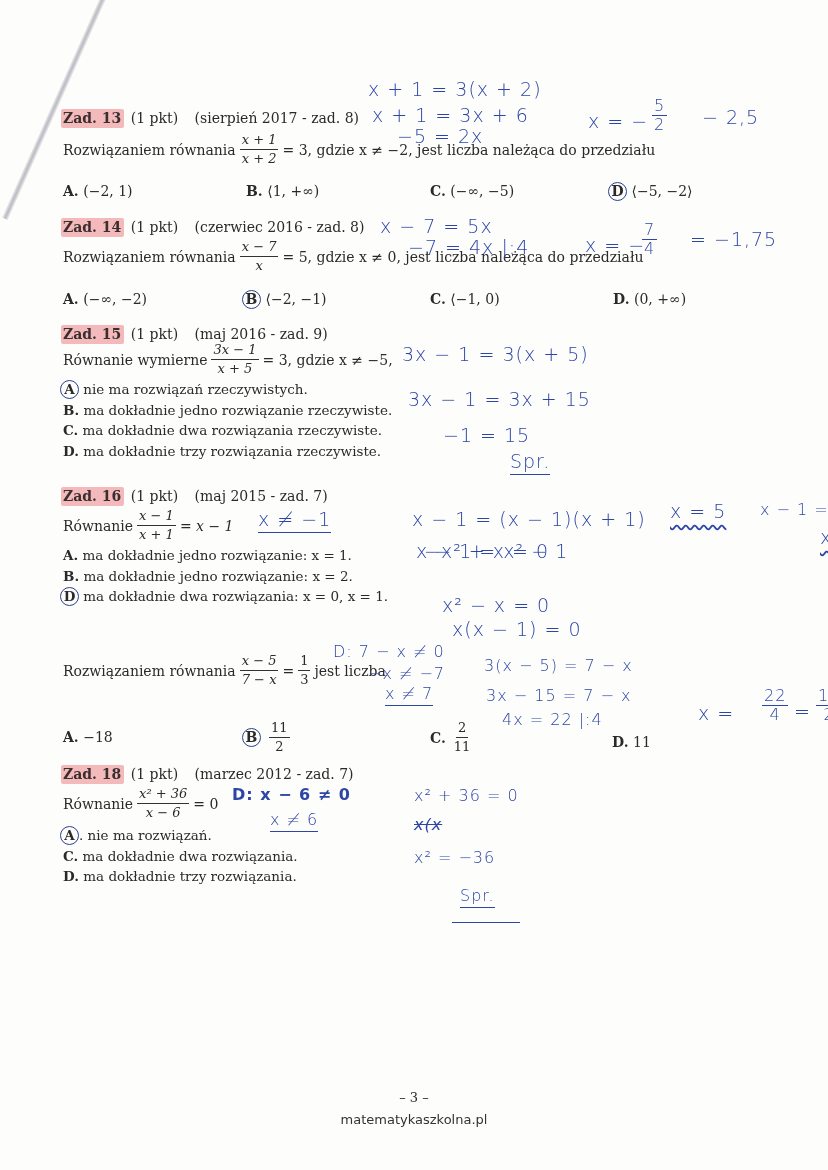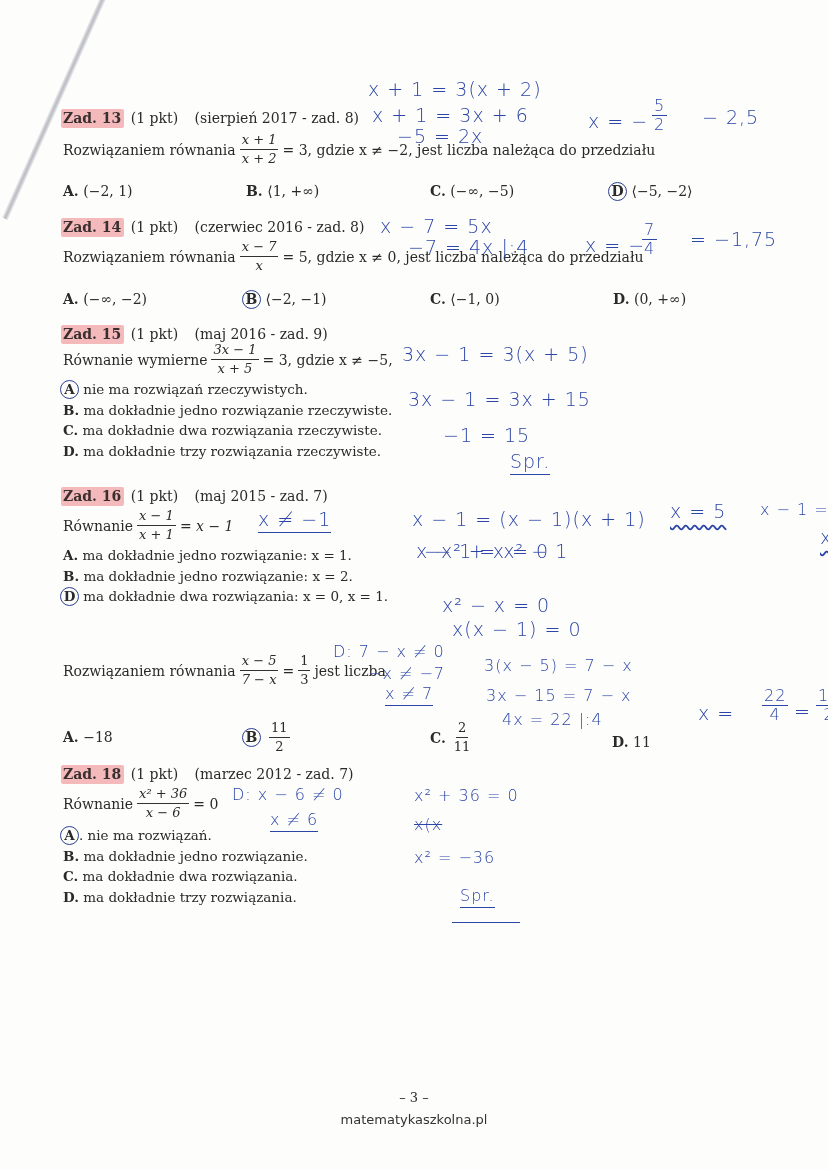"D: x − 6 ≠" div.hw { font-weight: none -> bold }
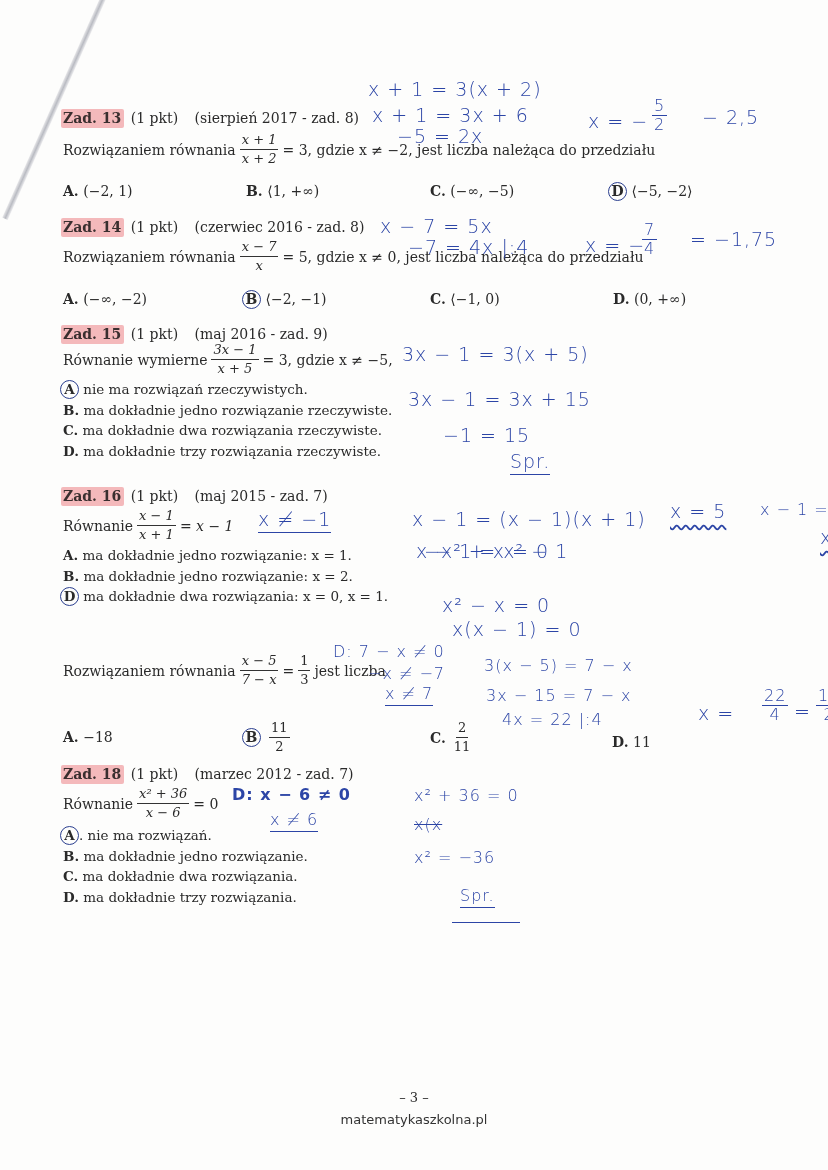"x(x" div.hw { font-style: none -> italic }
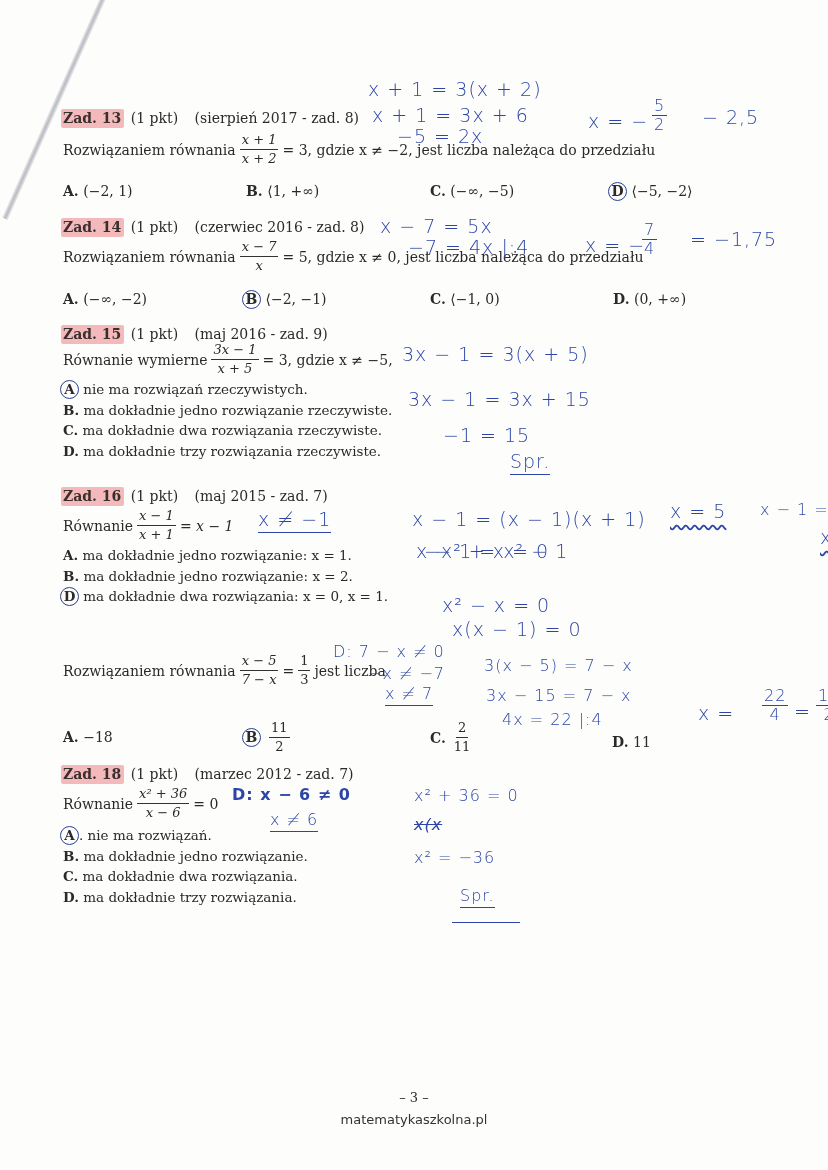"B. ma dokładnie jedno rozwiązanie." div { html: <div><span>B.</span> <span>ma dokładnie jedno rozwiązanie.</span></div> -> none }
